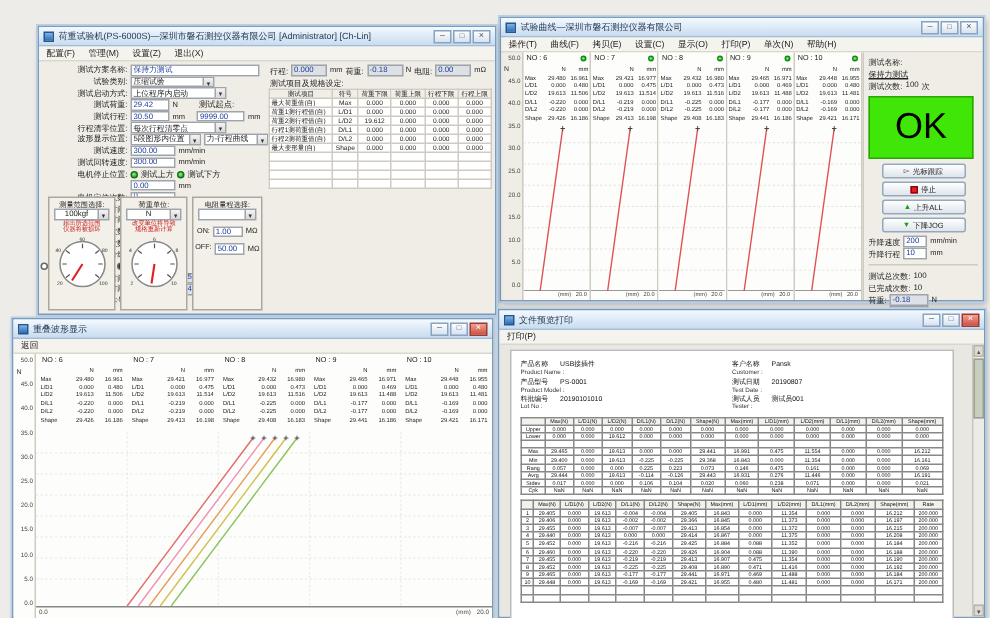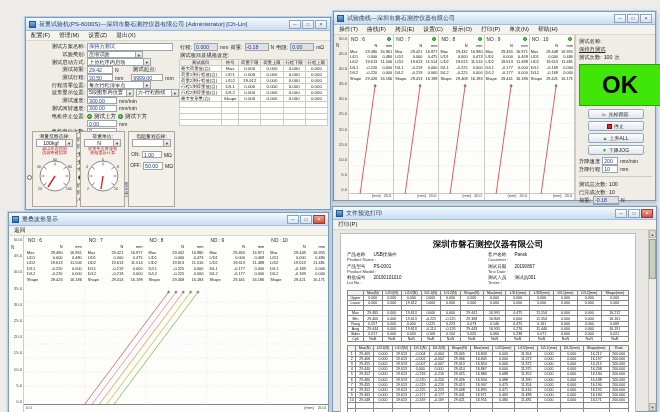"OK" .okbox { font-weight: bold -> normal; width: 82px -> 70px }
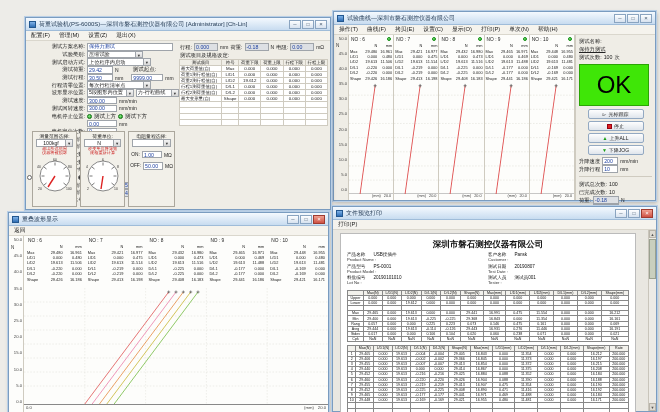"深圳市磐石测控仪器有限公司" div.company { html: <div>深圳市磐石测控仪器有限公司</div> -> none }
